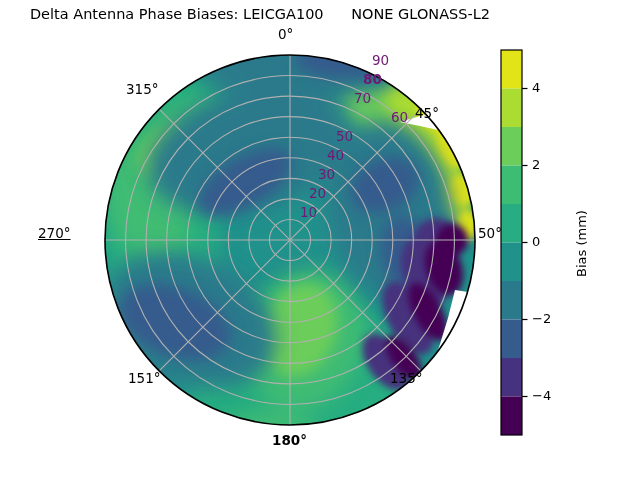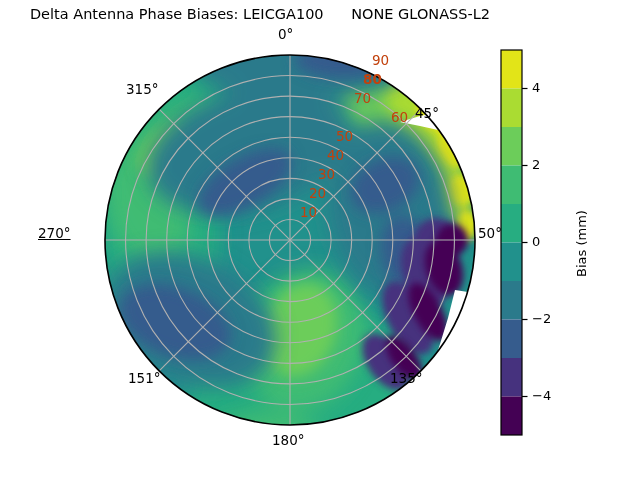"90" .rad-label { color: #c2410c -> #701a75 }
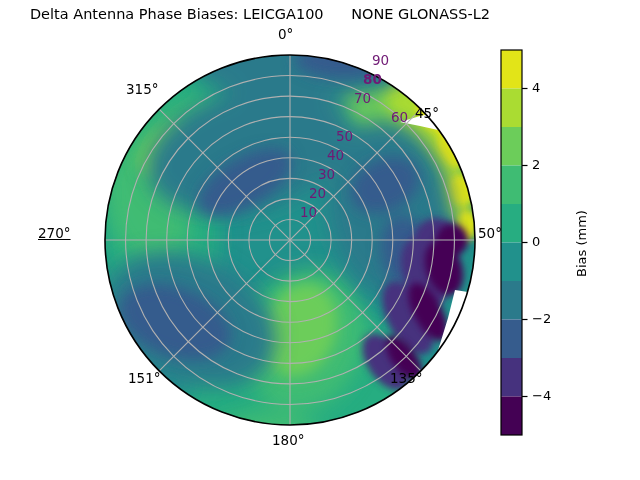"180°" div.ang-label { font-weight: none -> bold }
